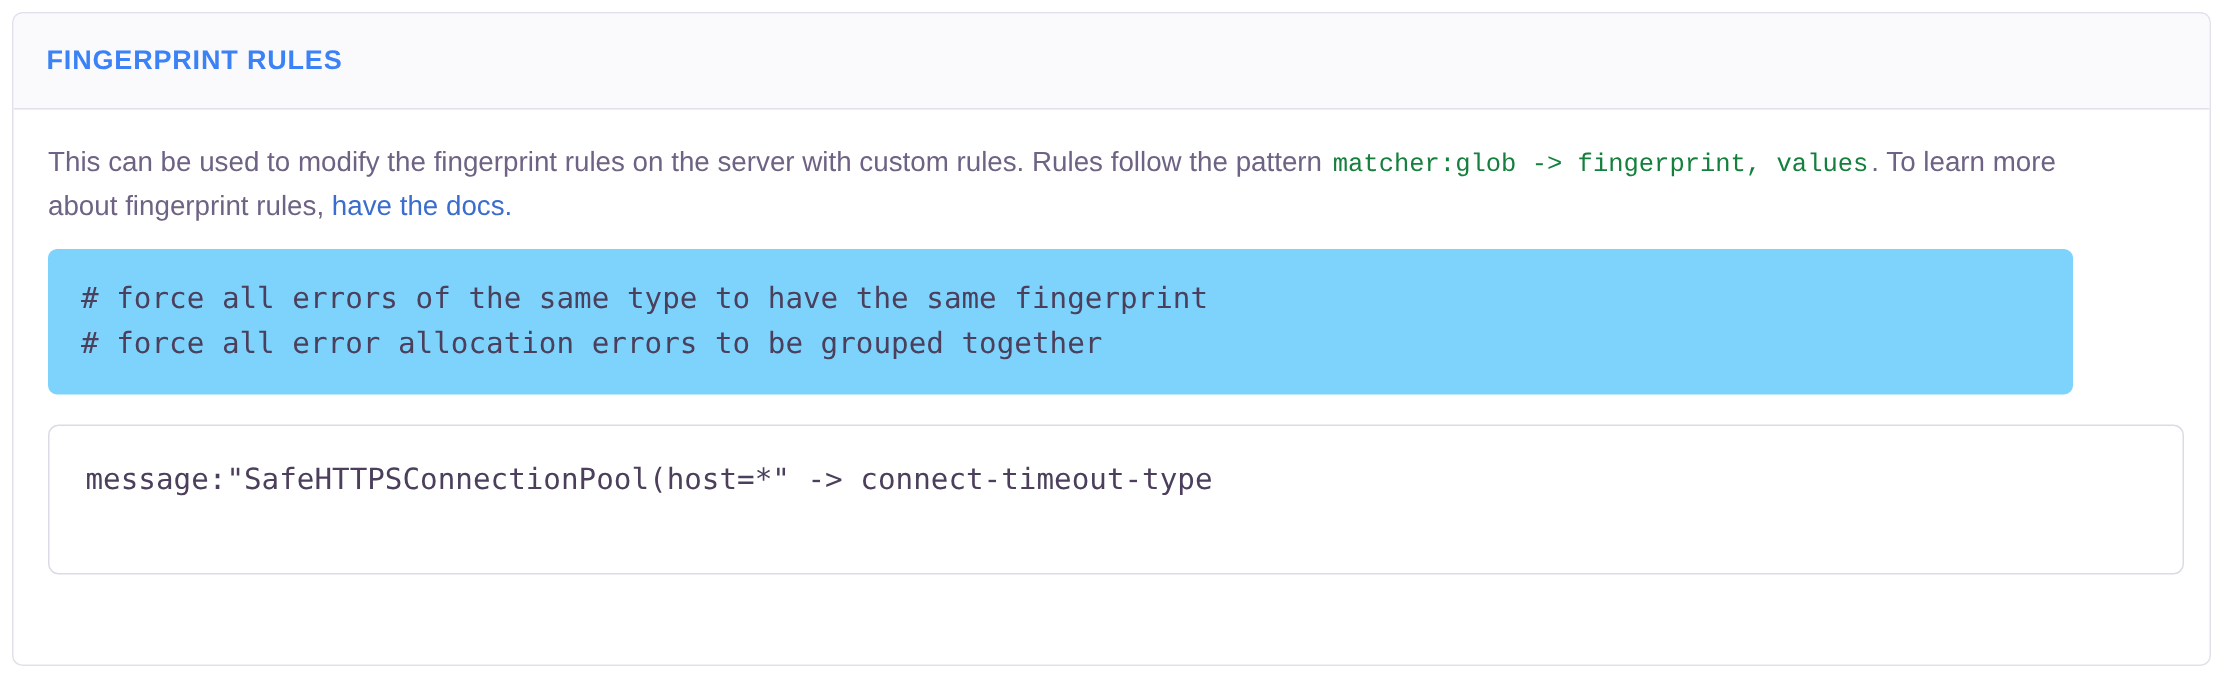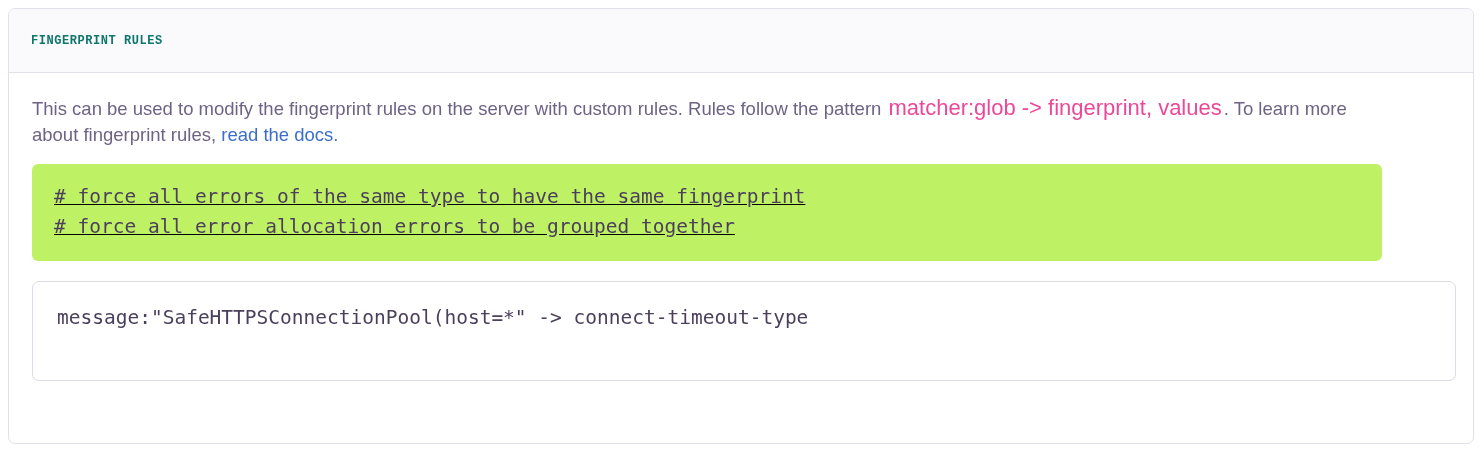"FINGERPRINT RULES" .panel-title { color: #0f766e -> #3b82f6; font-family: Liberation Mono, monospace -> Liberation Sans, sans-serif; font-size: 12px -> 18px }
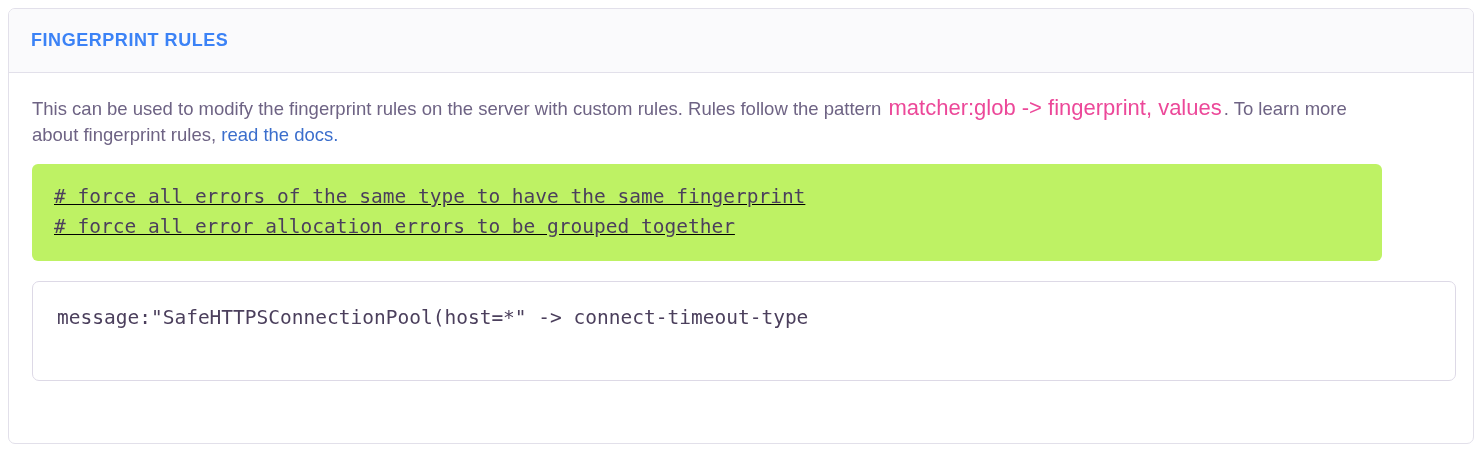"matcher:glob -> fingerprint, values" .inline-code { color: #ec4899 -> #15803d; font-family: Liberation Sans, sans-serif -> Liberation Mono, monospace; font-size: 22px -> 17px }
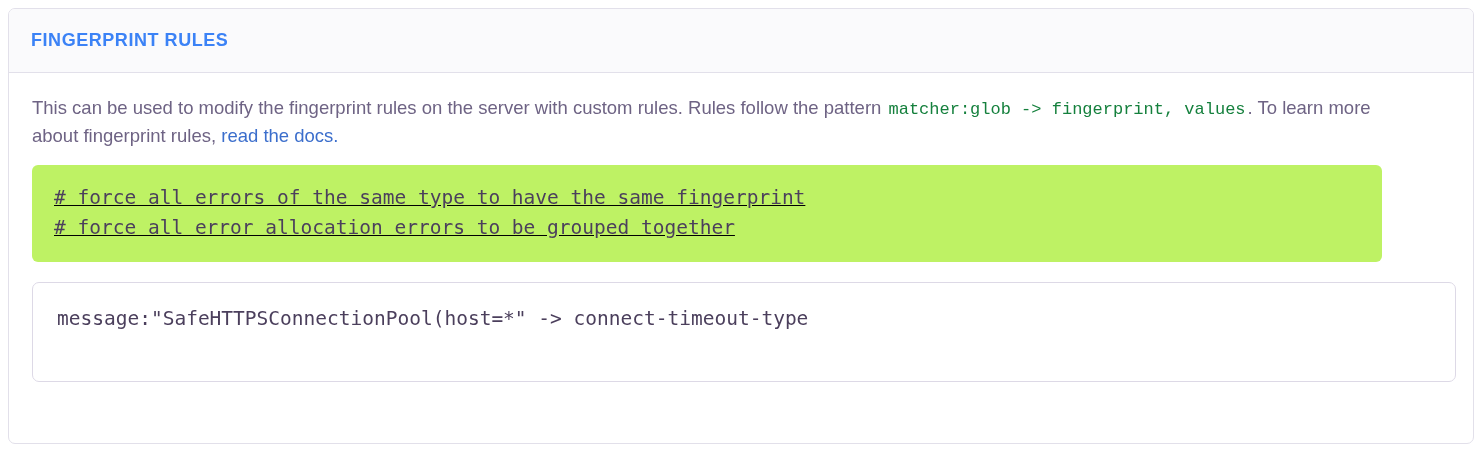"read the docs." a.doc-link { text: read -> have }
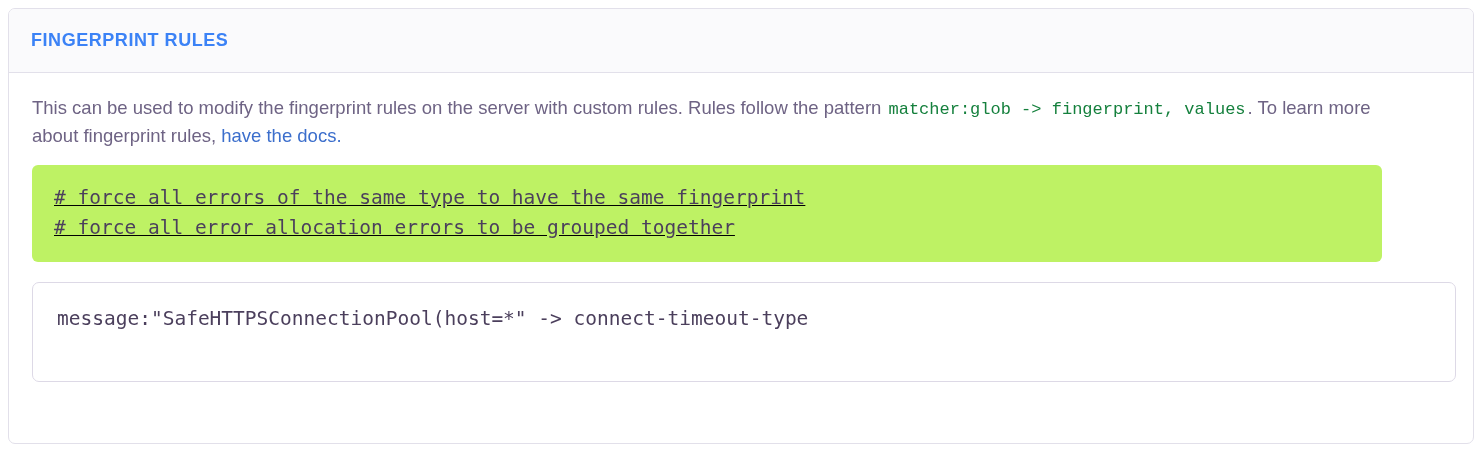"# force all errors of" .code-block { background: #bef264 -> #7dd3fc; text-decoration: underline -> none }
